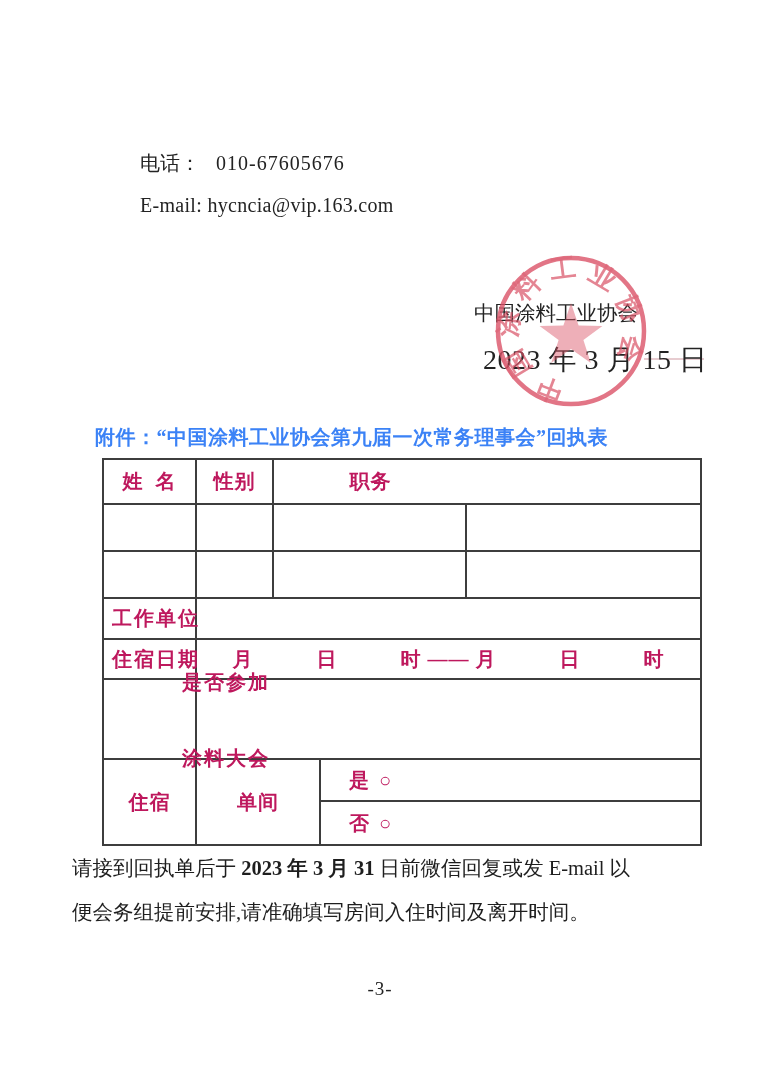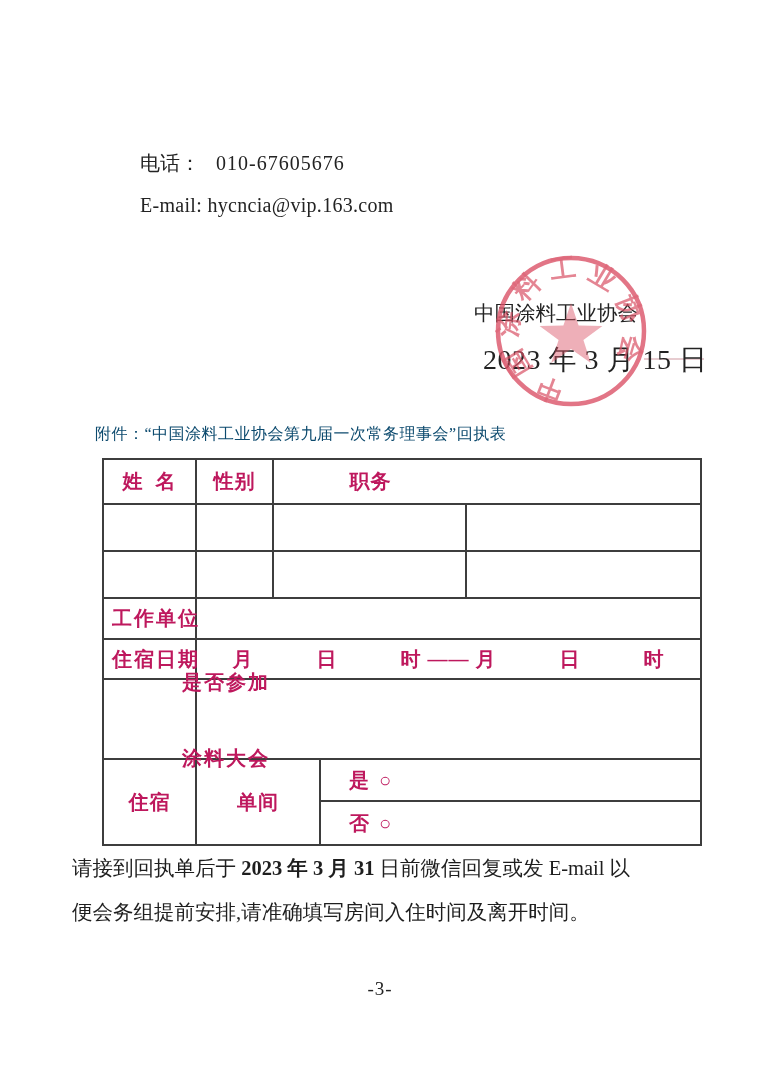"附件：“中国涂料工业协会第九届一次常务理事会”回执表" #attachment-title { color: #0c4a6e -> #3b82f6; font-size: 16px -> 20px; font-weight: normal -> bold }
